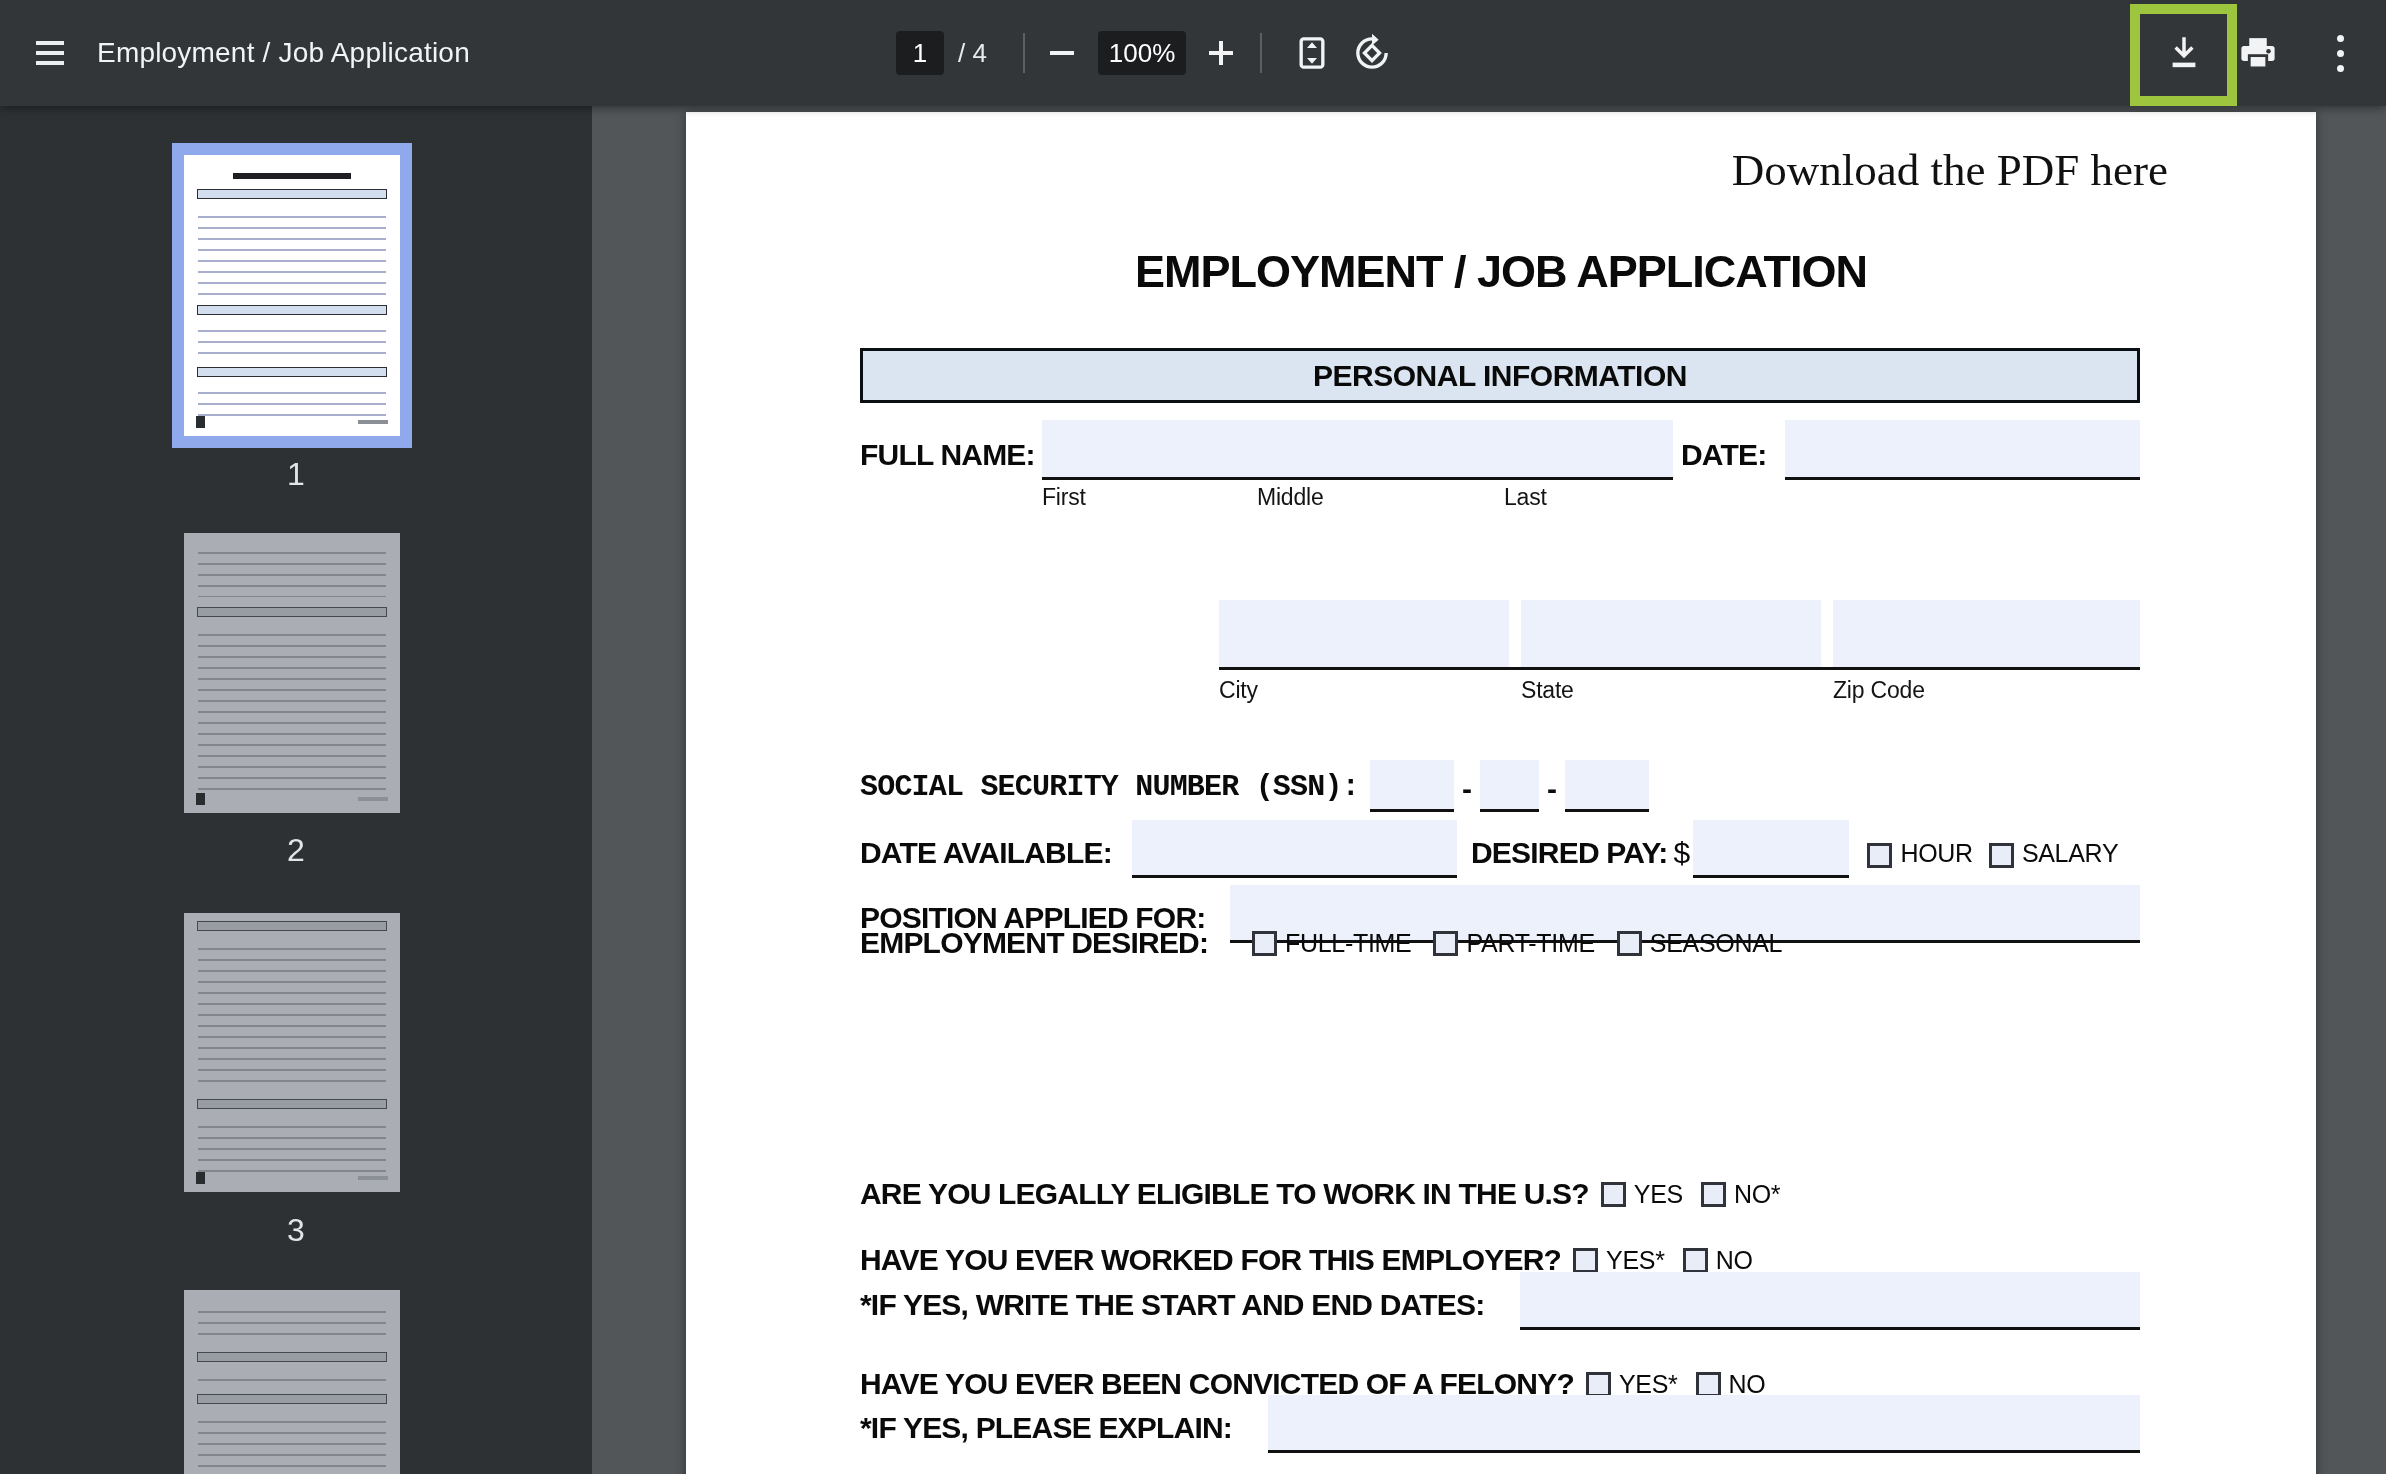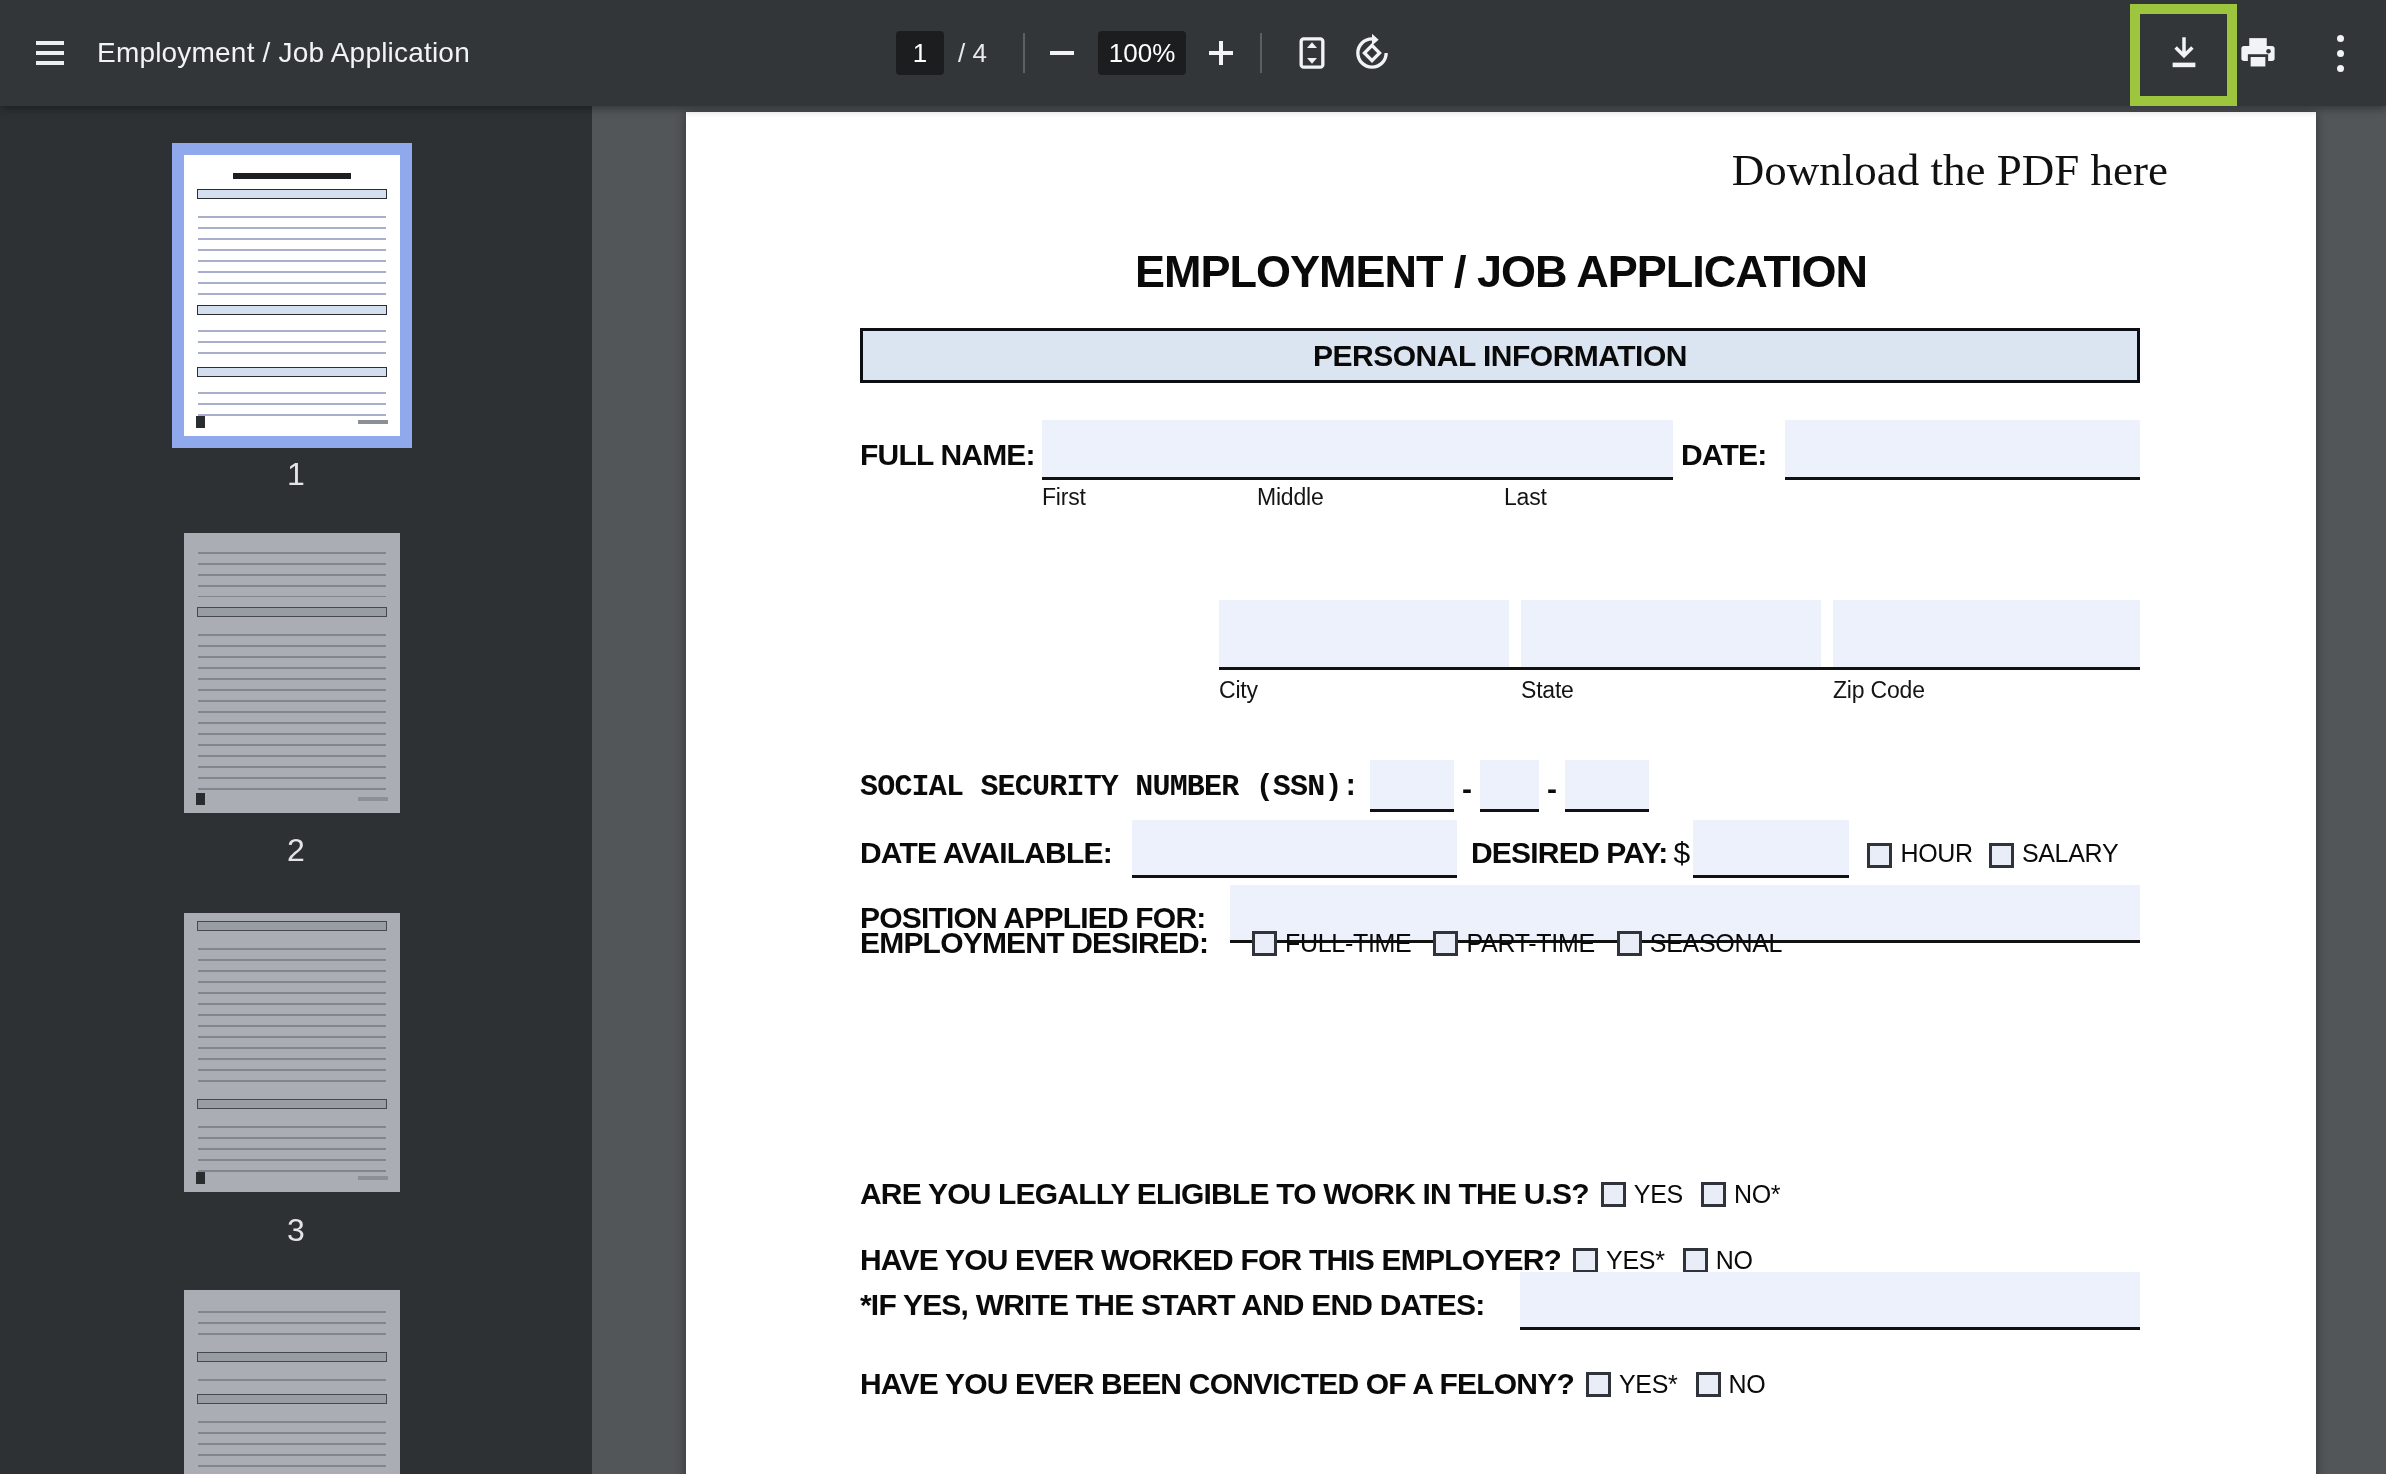"PERSONAL INFORMATION" div.sec-header { top: 216px -> 236px }
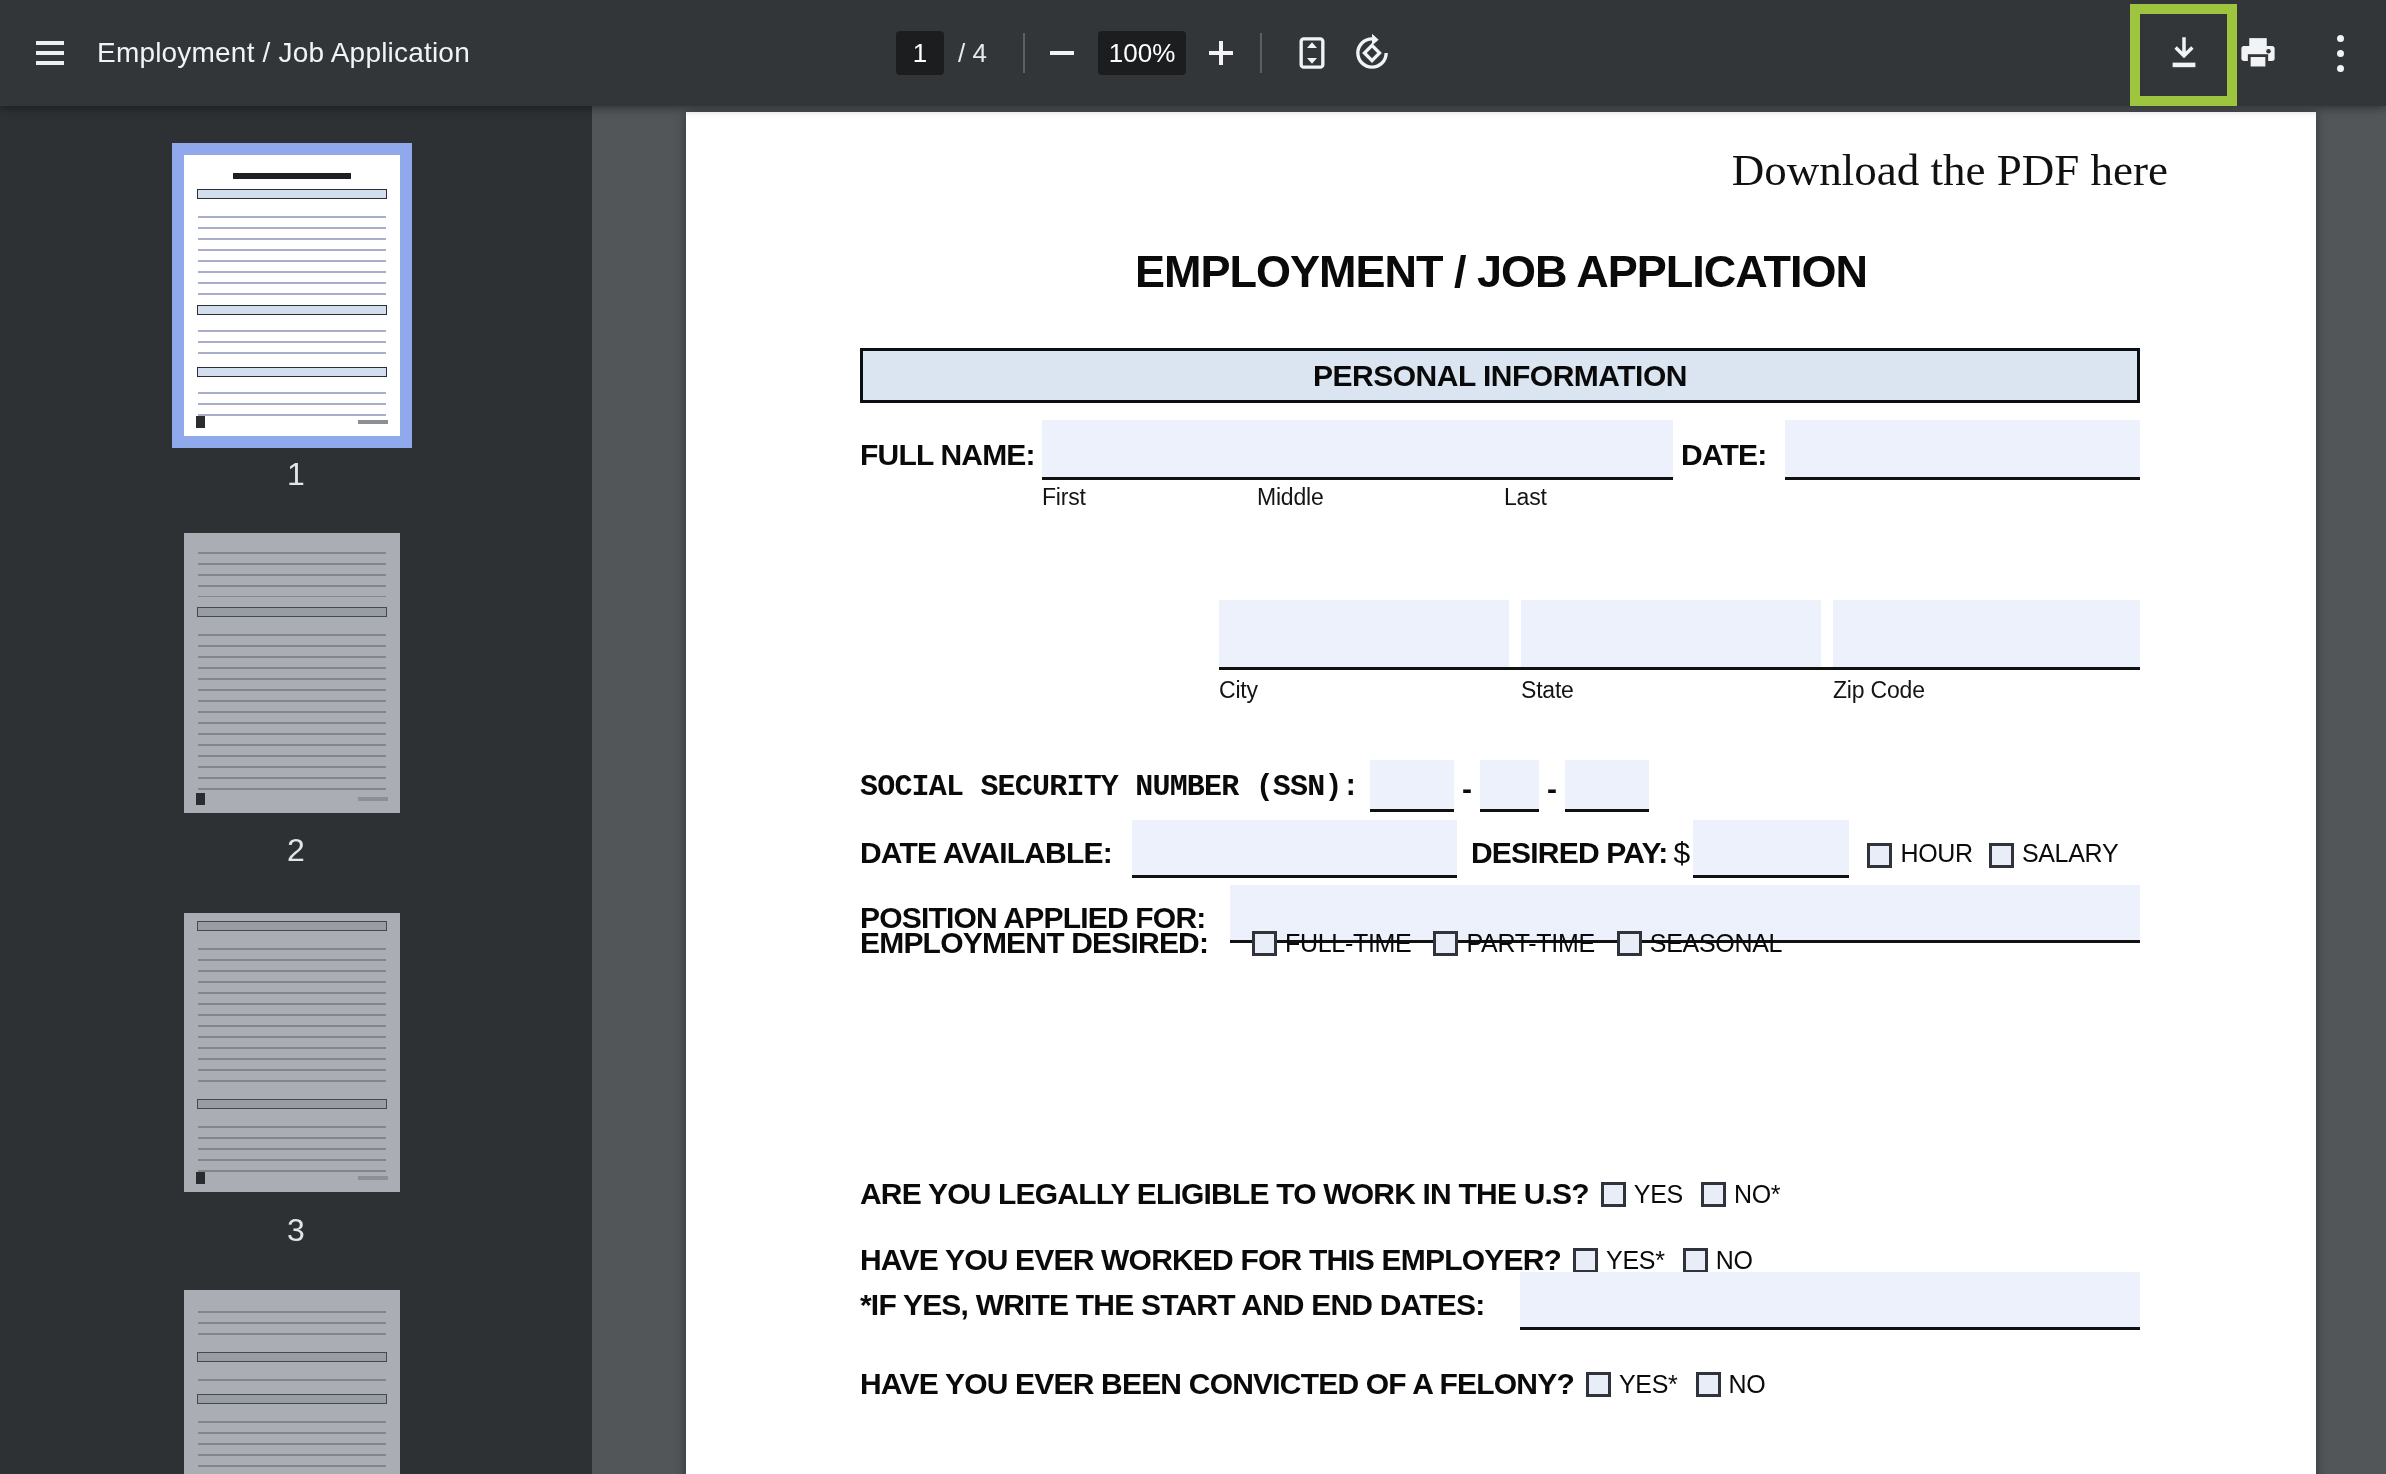"*IF YES, PLEASE EXPLAIN:" div.row { html: none -> <div> <span>*IF YES, PLEASE EXPLAIN:</span> <div></div> </div> }
